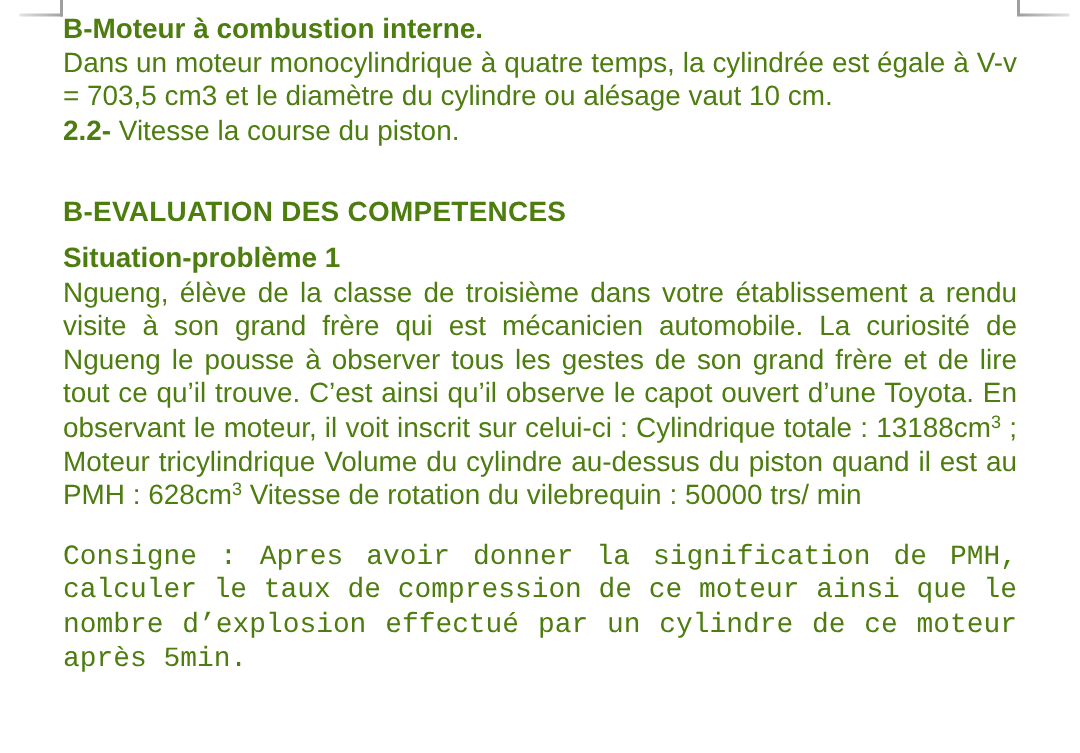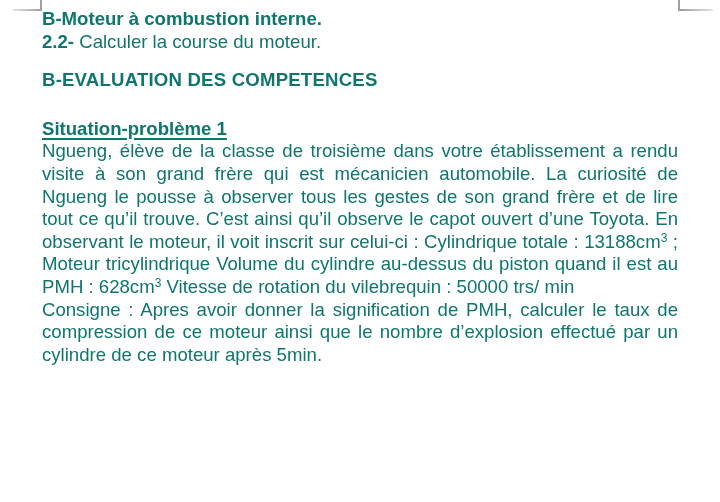"B-Moteur à combustion interne." .page { color: #0f766e -> #4d7c0f }
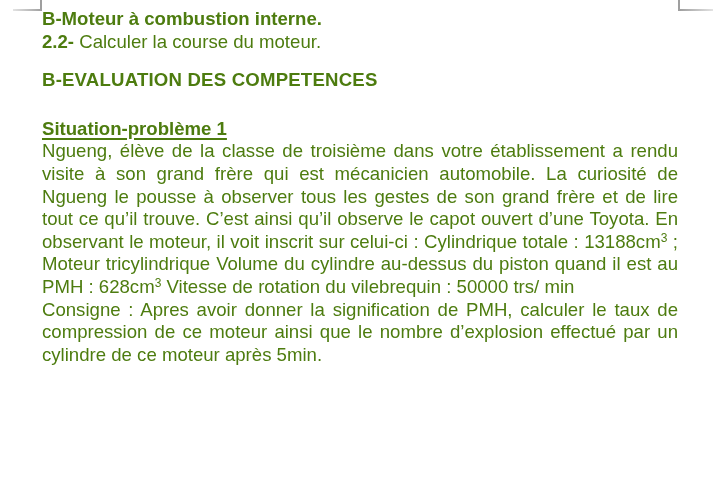"Dans un moteur monocylindrique à" p.just { html: none -> <p>Dans un moteur monocylindrique à quatre temps, la cylindrée est égale à V-v = 703,5 cm3 et le diamètre du cylindre ou alésage vaut 10 cm.</p> }
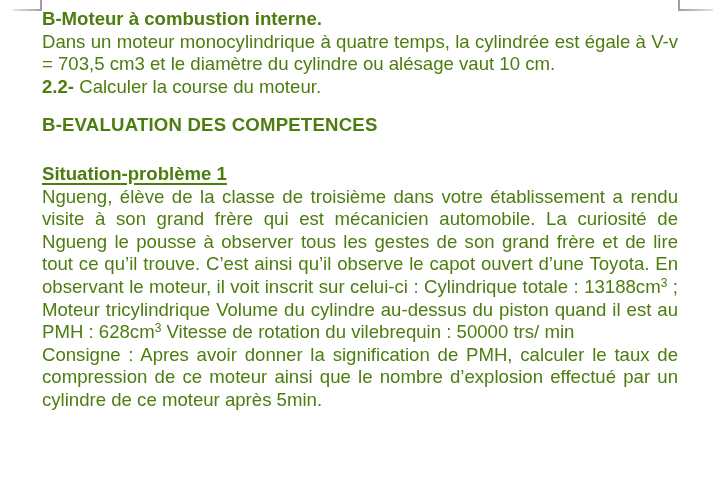"Calculer la course du moteur." span { text: Calculer la course du moteur -> Vitesse la course du piston }
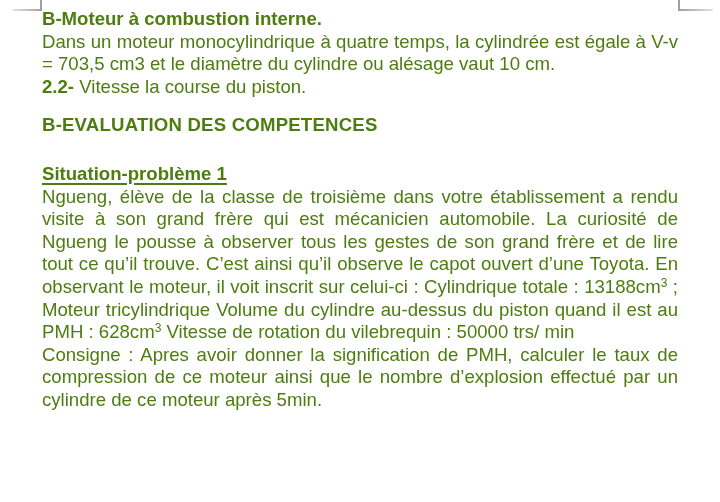"B-EVALUATION DES COMPETENCES" .heading-eval { margin-top: 16px -> 32px }
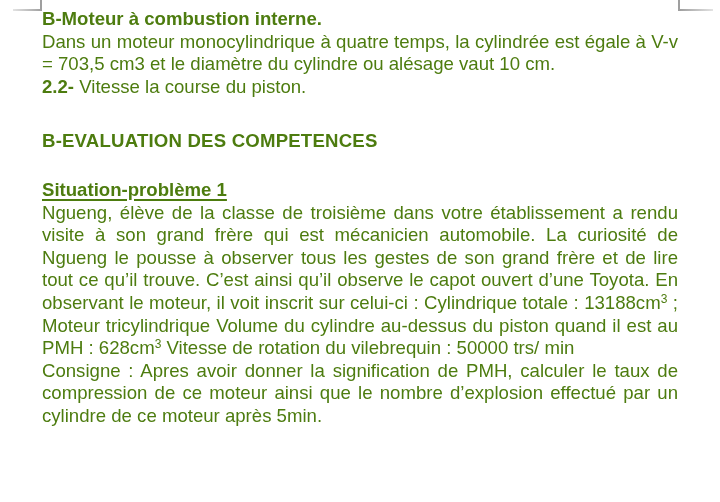"Situation-problème 1" .situation-title { margin-top: 26px -> 8px; text-decoration: underline -> none }
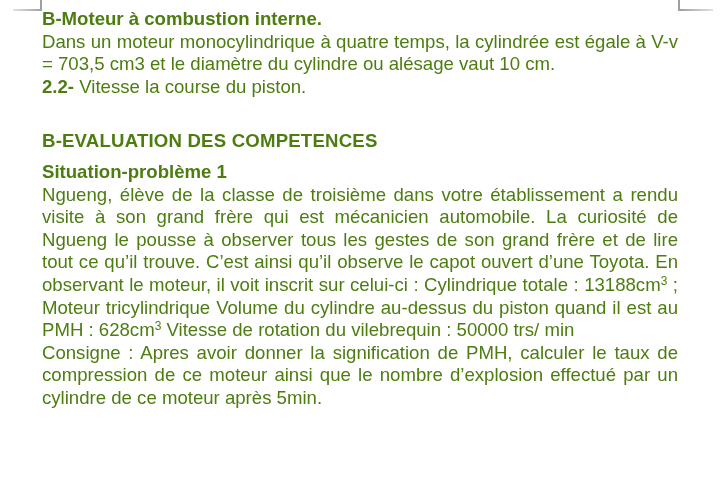"Consigne : Apres avoir donner" .consigne { font-family: none -> Liberation Mono, monospace; margin-top: 0 -> 19px }
